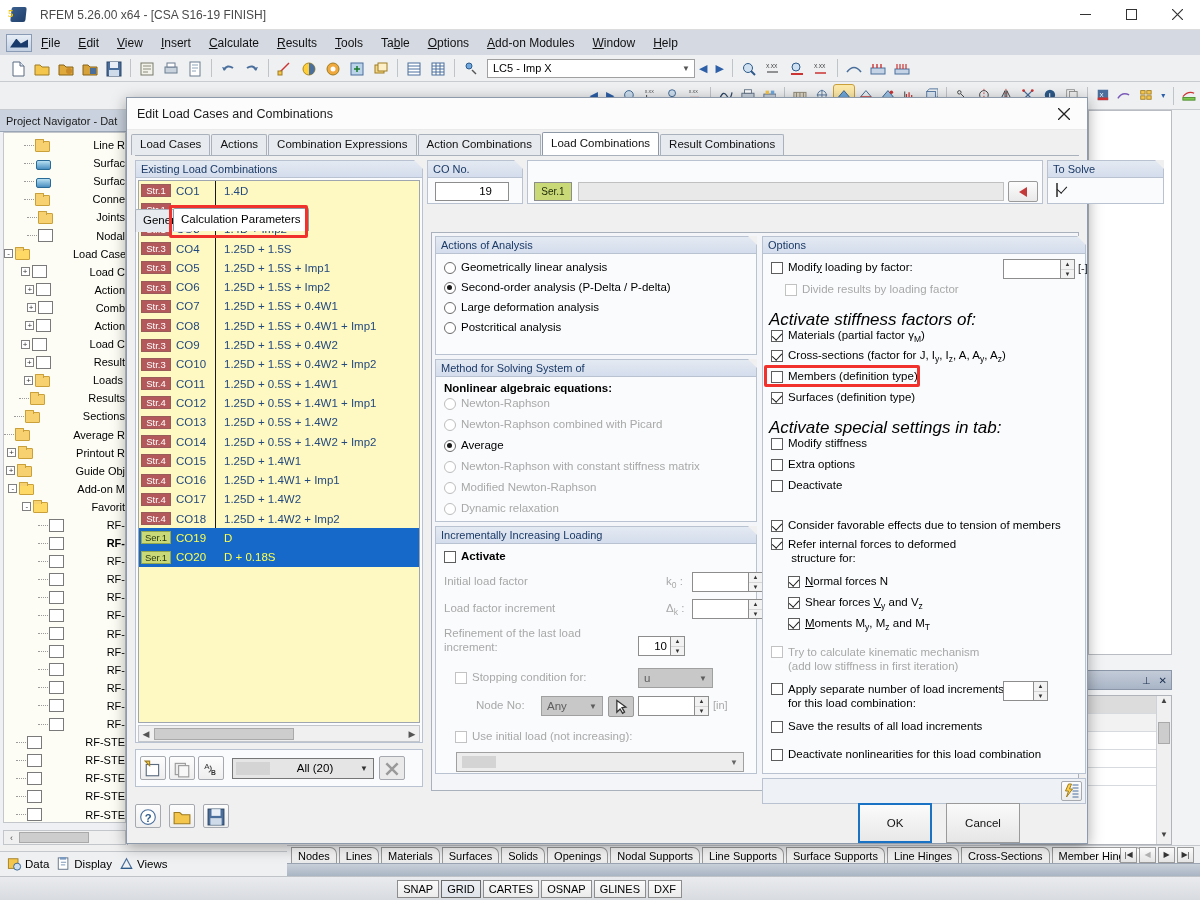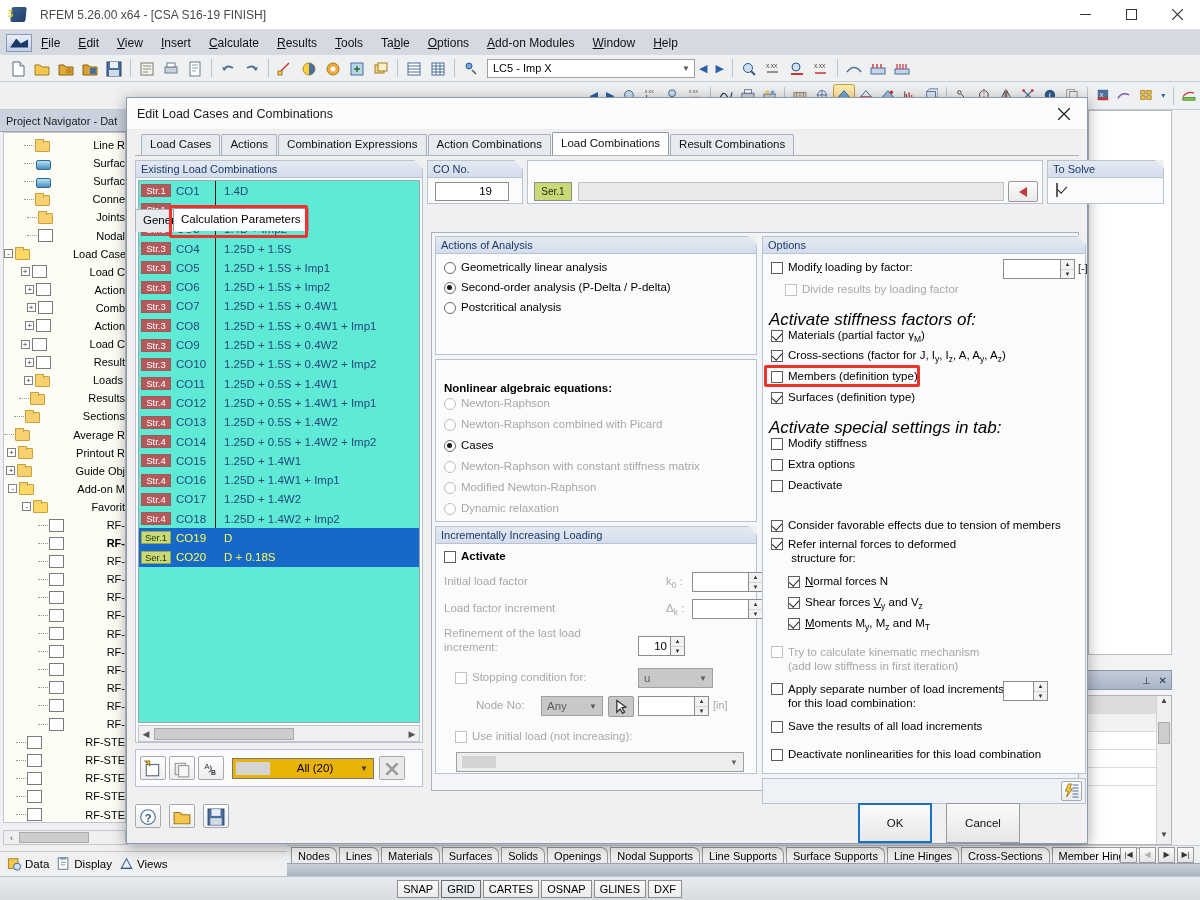"Load Cases" .dlg-tabs { left: 14px -> 4px }
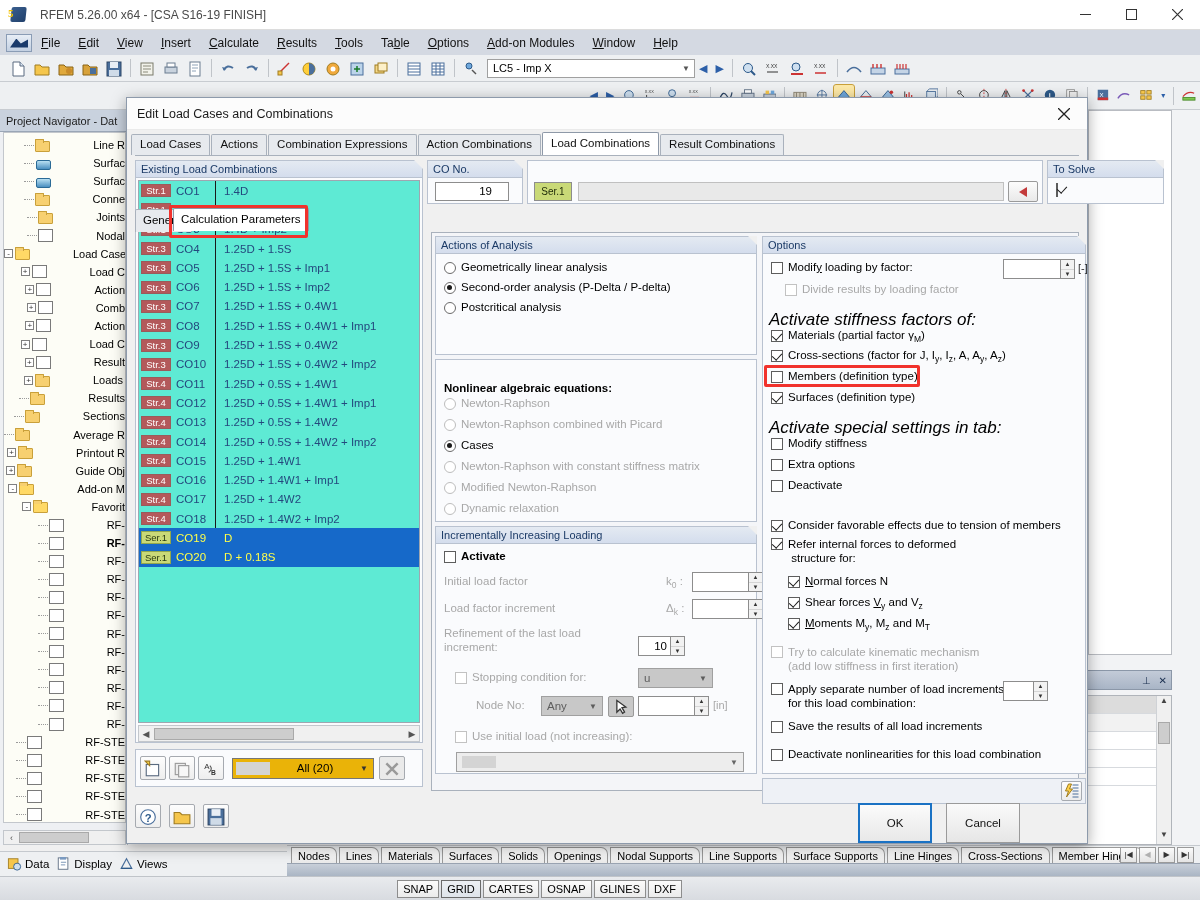"Str.1" .lc-scroll { background: #5eead4 -> #fef9c3 }
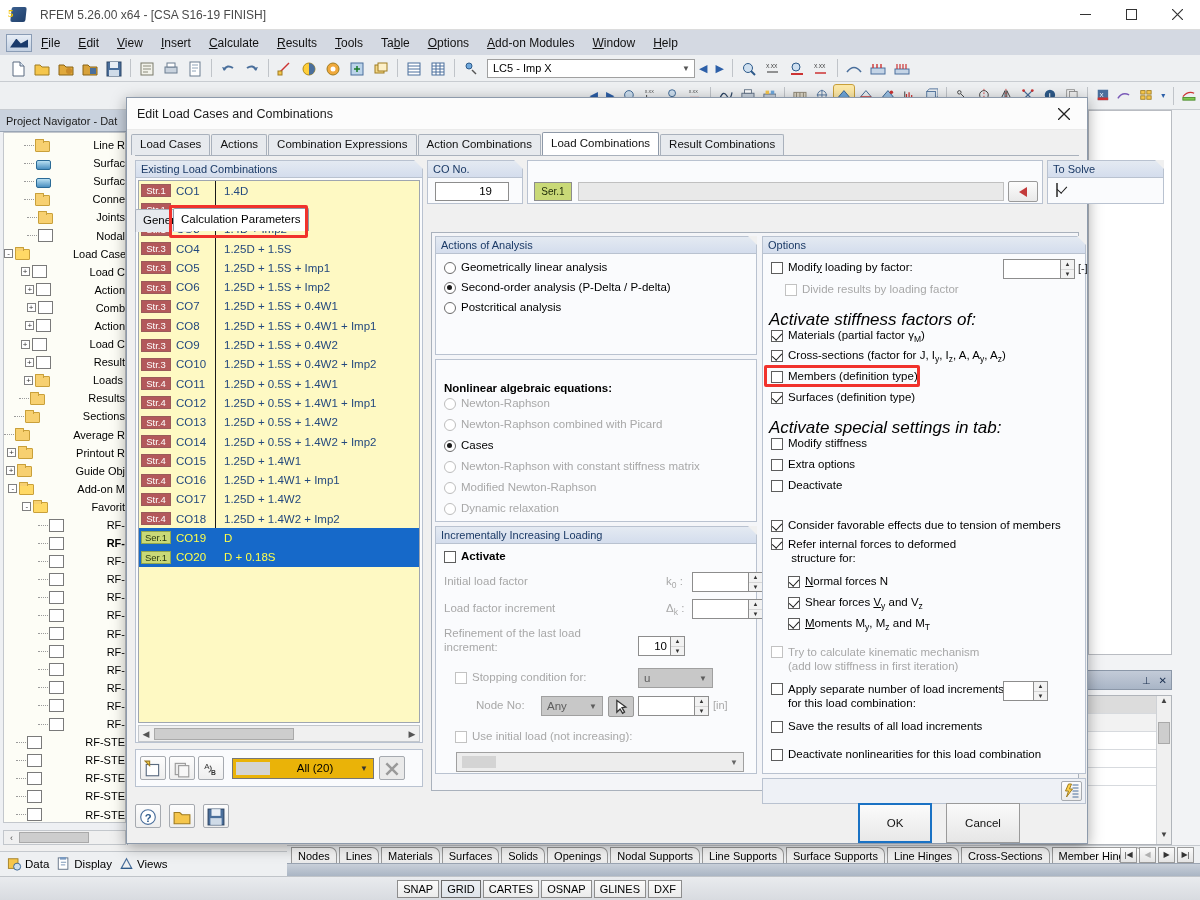"Large deformation analysis" div.row { html: none -> <div> <span></span> <span>Large deformation analysis</span> </div> }
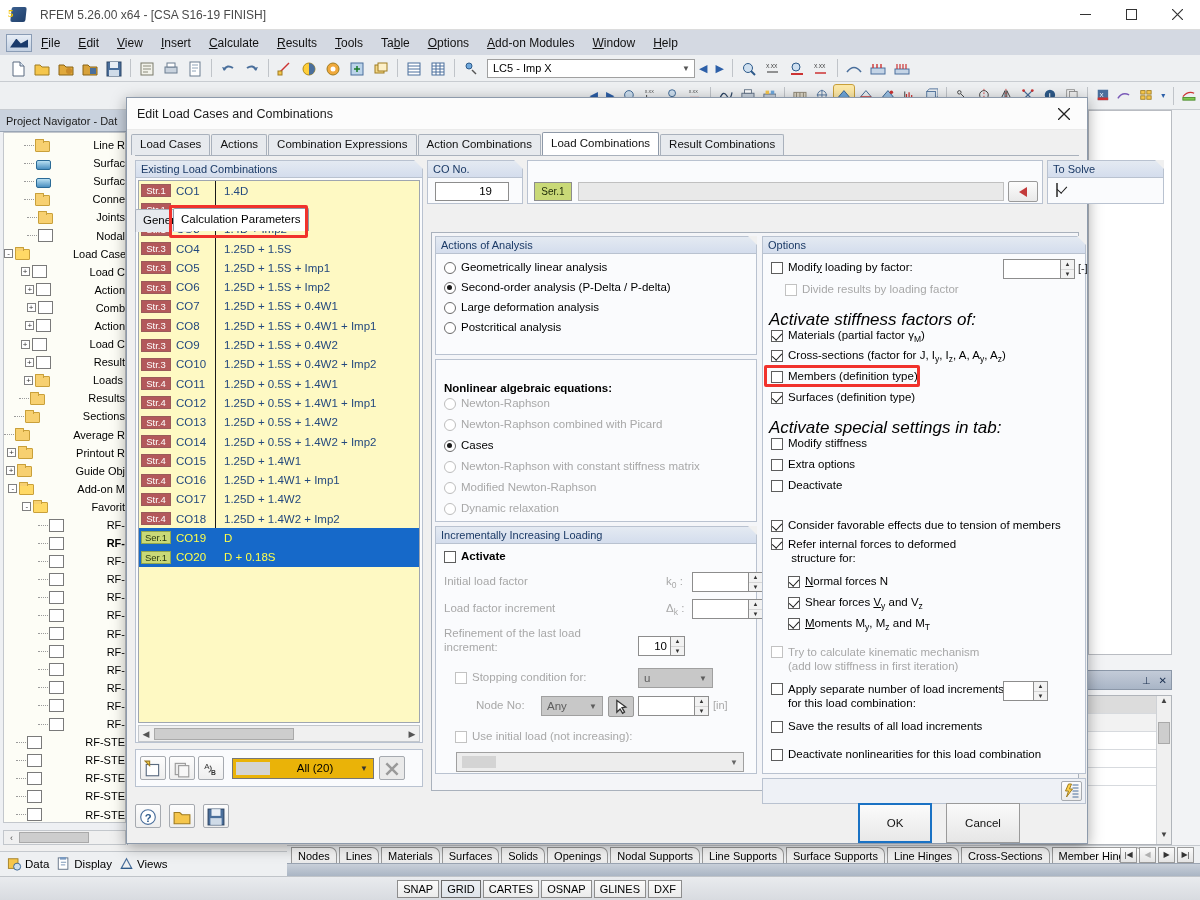"Method for Solving System of" div.gtitle { html: none -> <div>Method for Solving System of</div> }
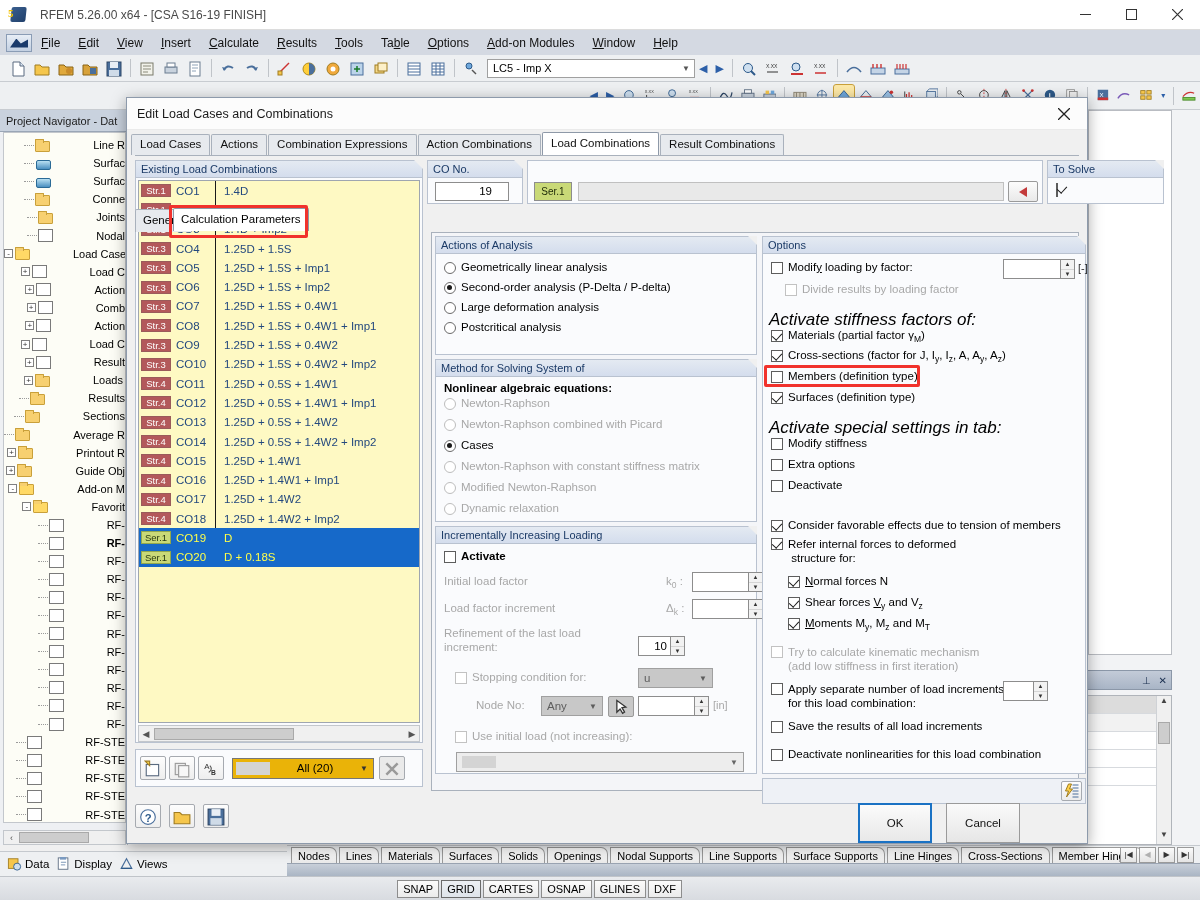"Cases" span { text: Cases -> Average }
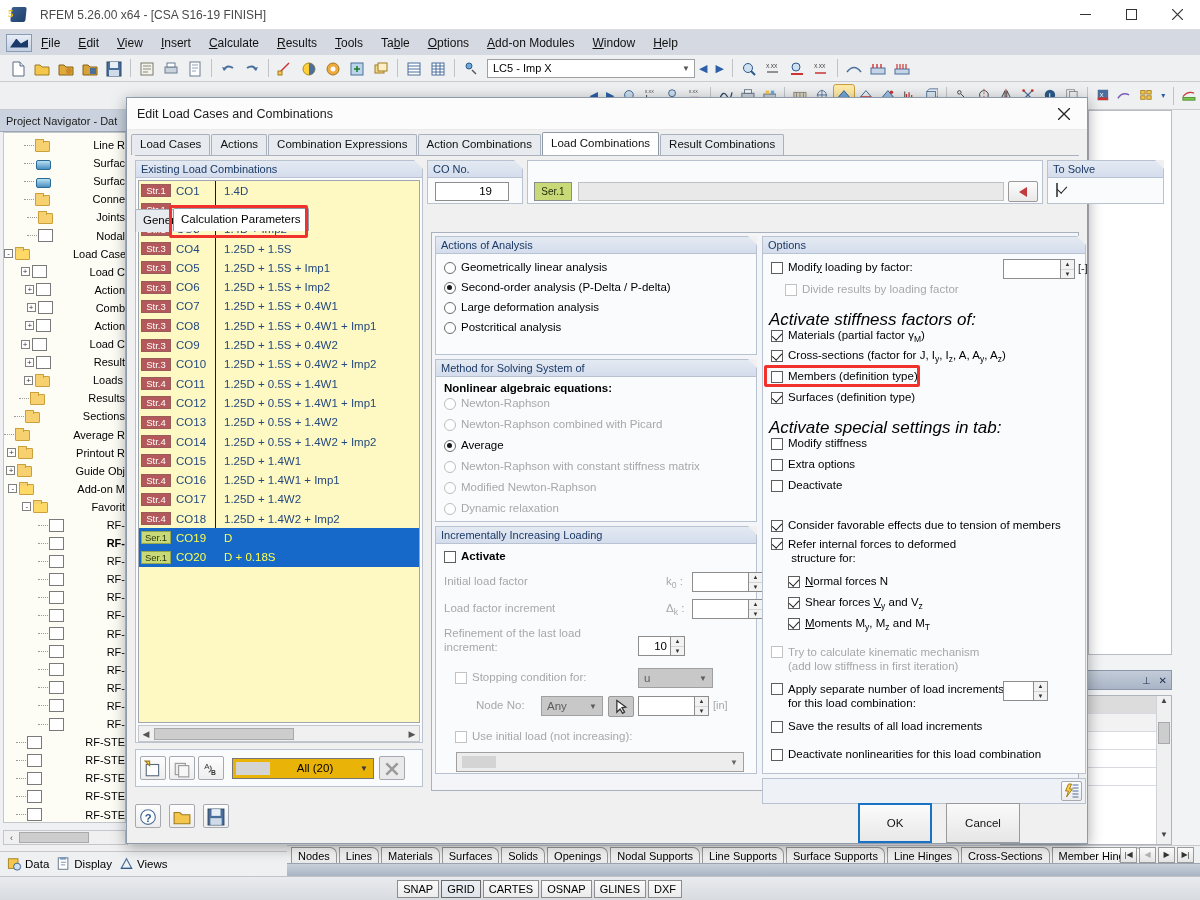"All (20)" .lc-select { background: #eab308 -> #e5e5e5 }
